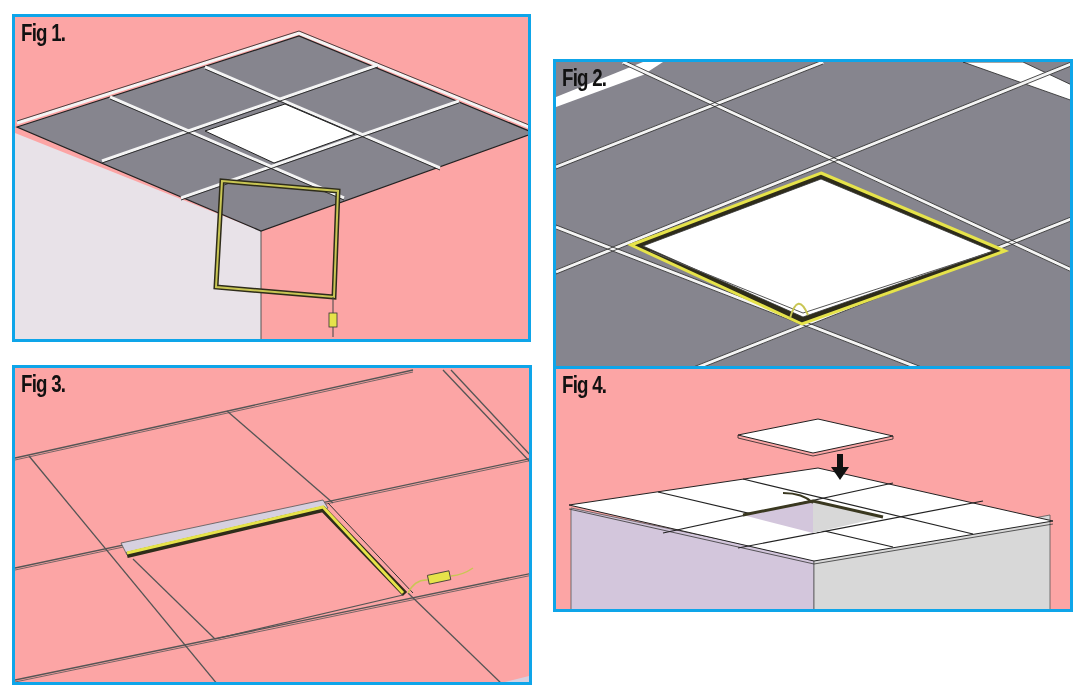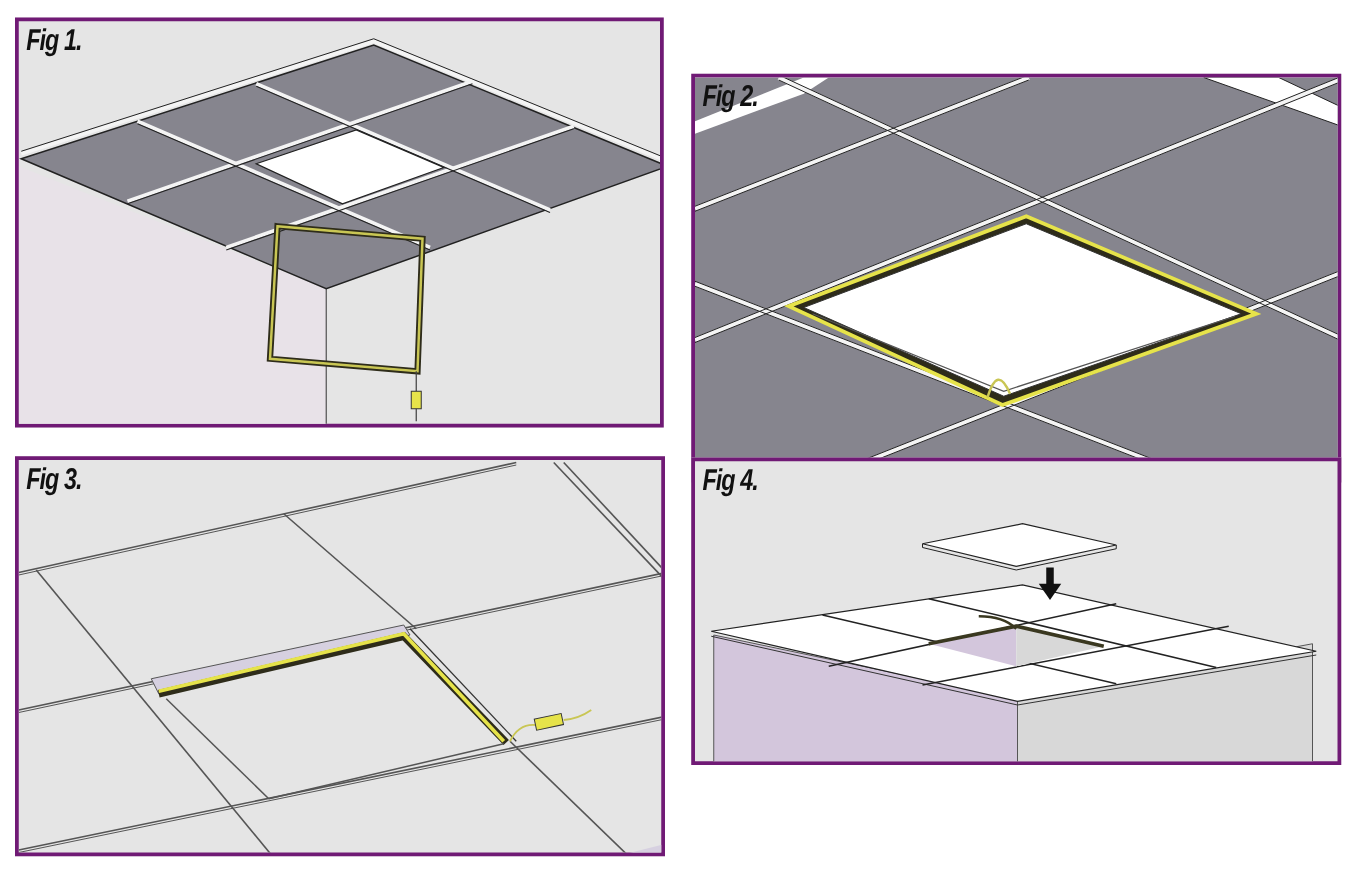"Fig 1." .panel { background: #e5e5e5 -> #fca5a5; border: 3px solid #701a75 -> 3px solid #0ea5e9; font-style: italic -> none }
